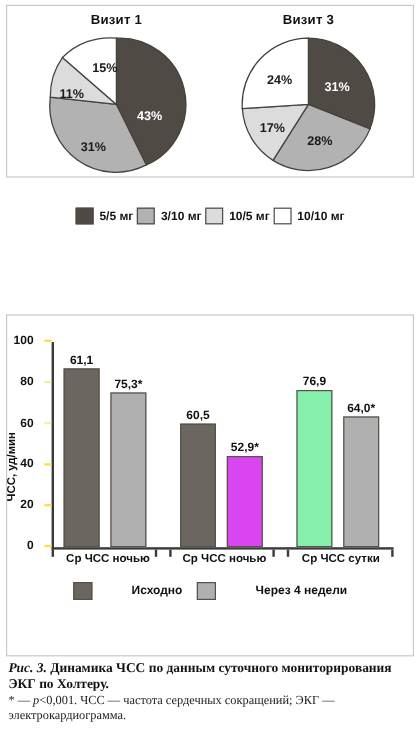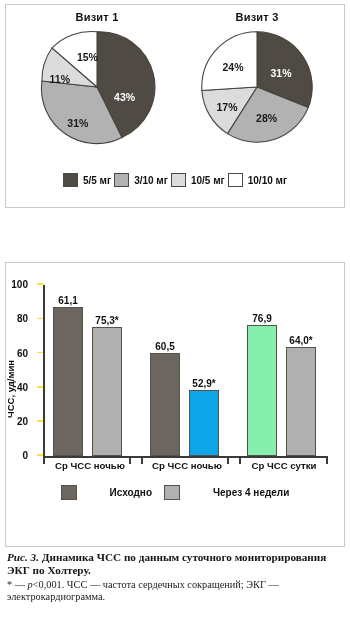"Визит 1" #panel-pies { height: 204px -> 144px }
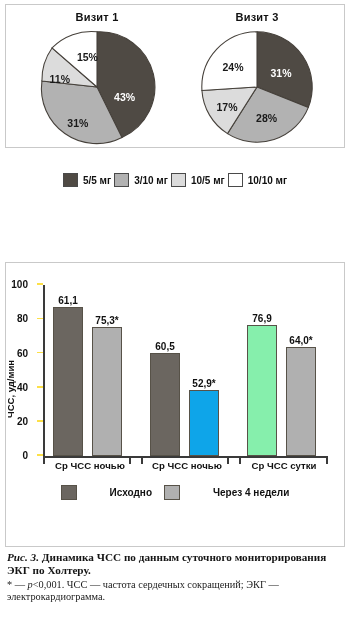"52,9*" div.bar { background: #0ea5e9 -> #d946ef; height: 66px -> 76px }
